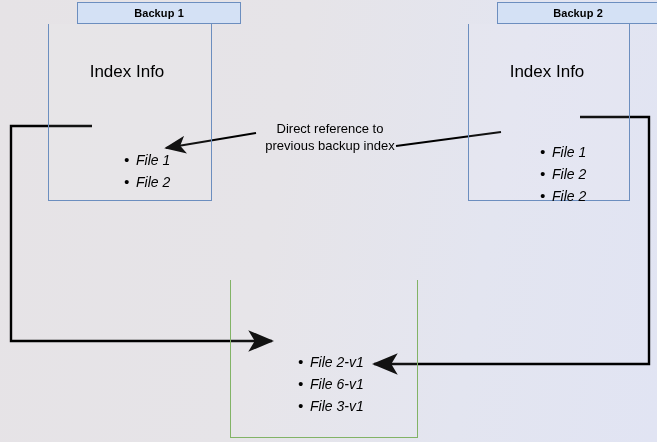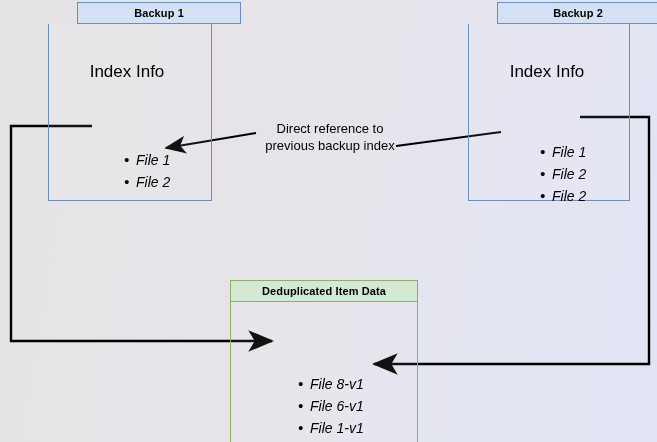"Deduplicated Item Data" div.node-header { html: <div>Deduplicated Item Data</div> -> none }
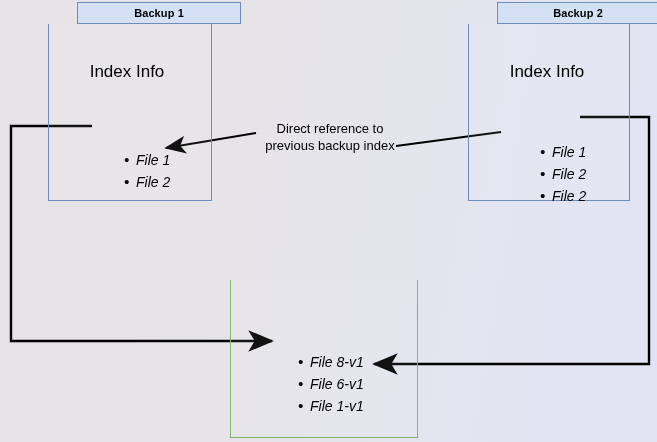"File 8-v1" span { text: 8-v1 -> 2-v1 }
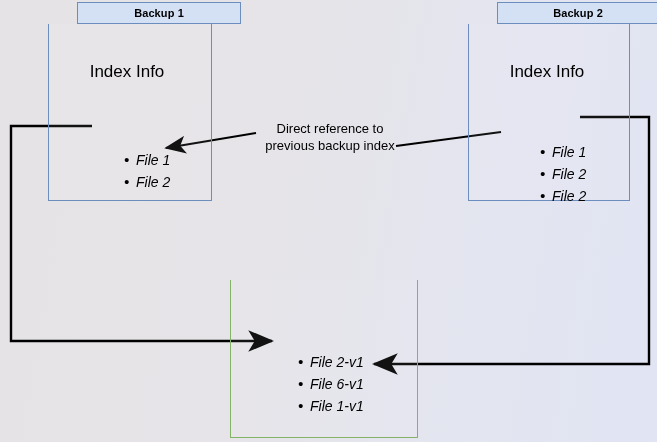"File 1-v1" span { text: 1-v1 -> 3-v1 }
